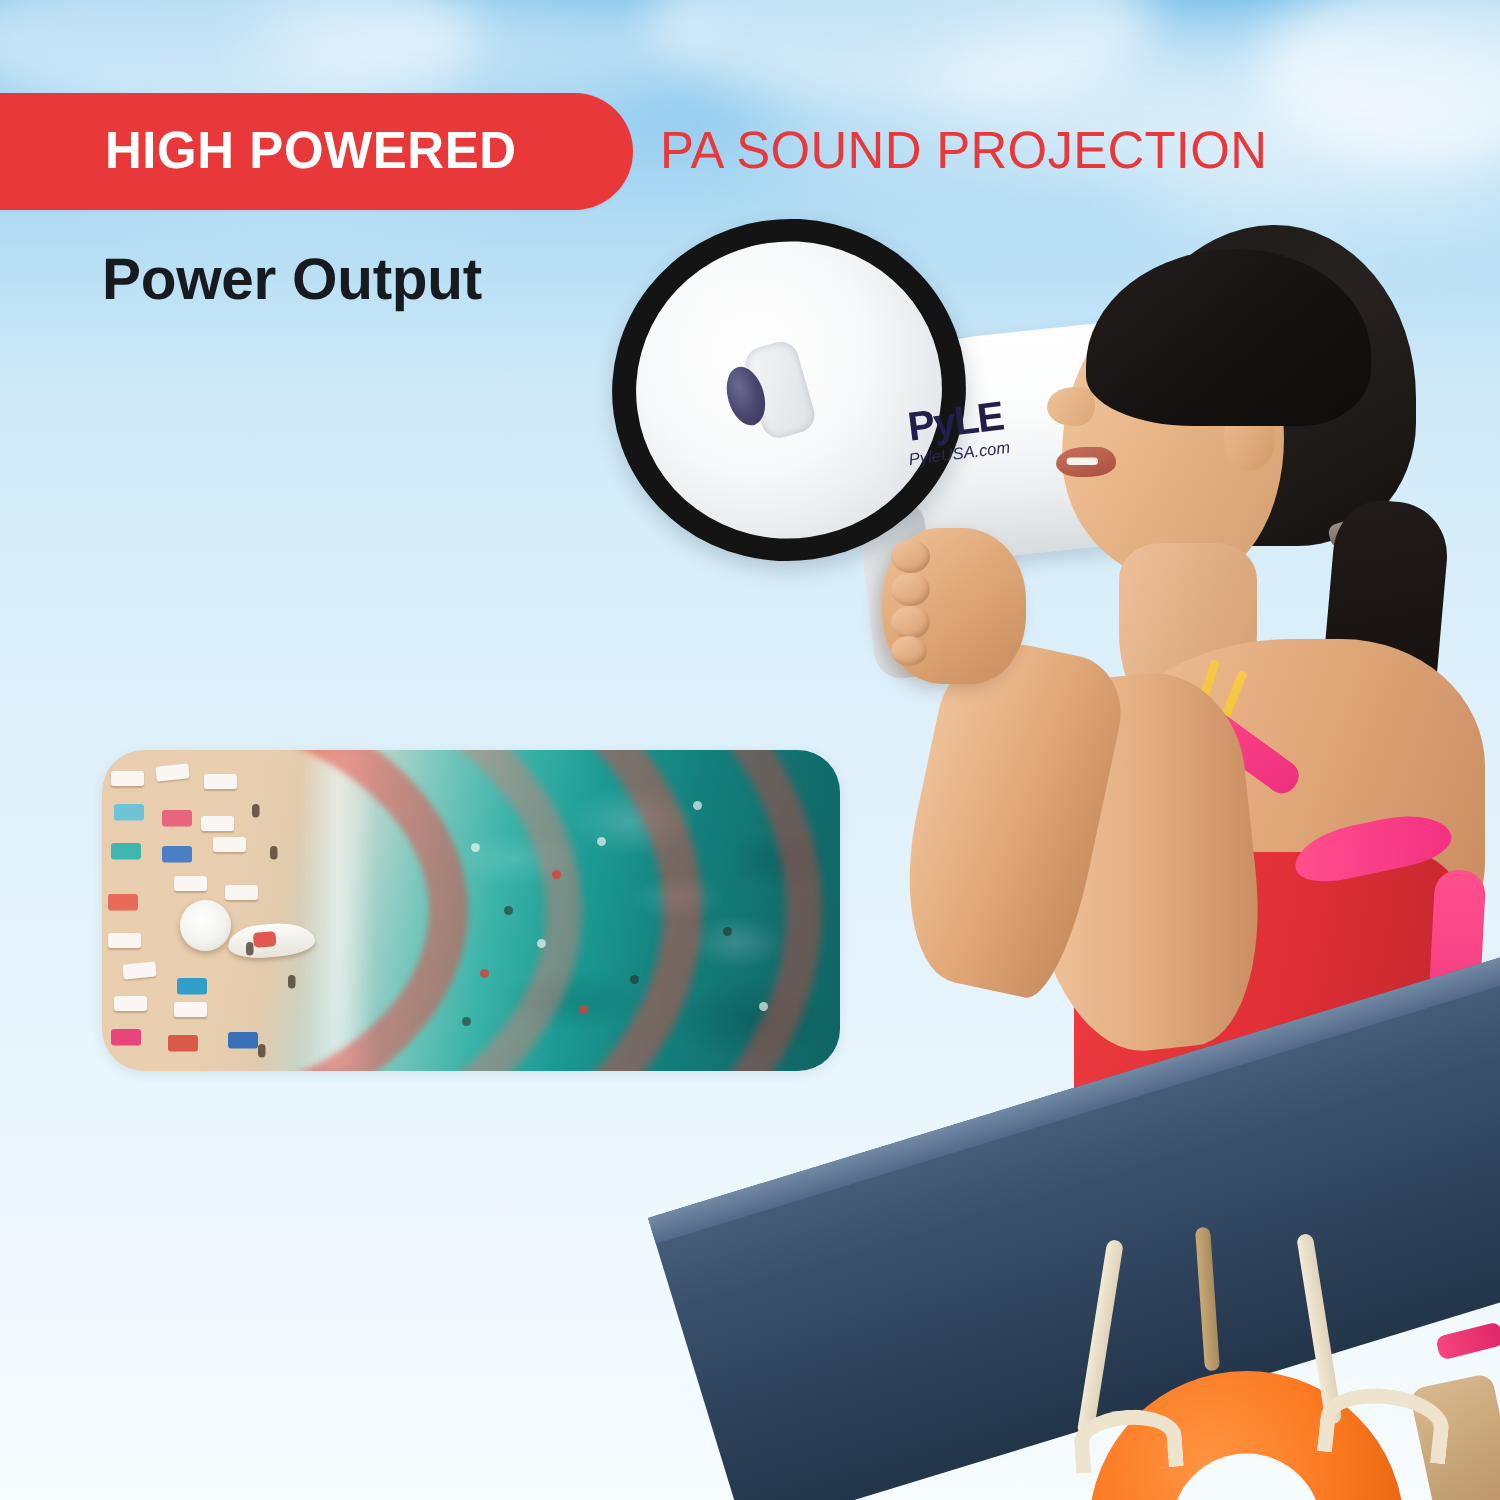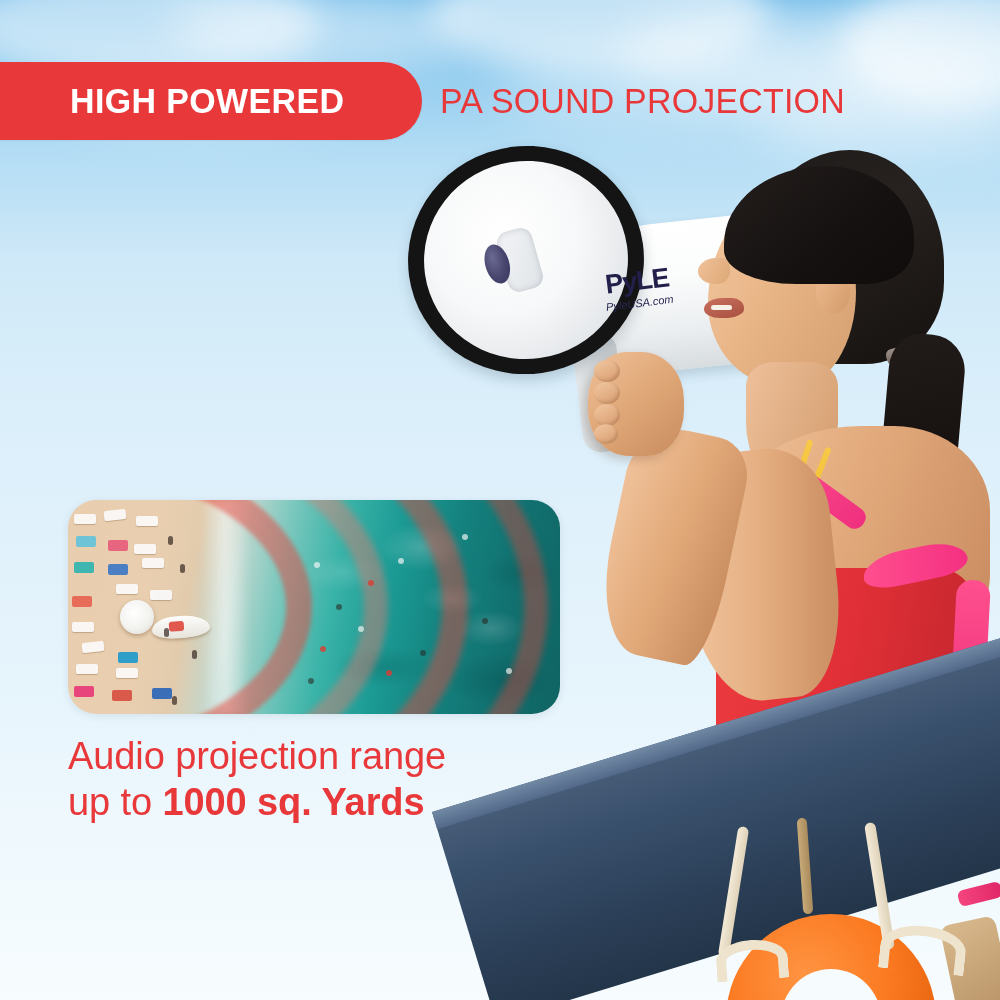"Power Output" span.line { html: none -> <span>Power Output</span> }
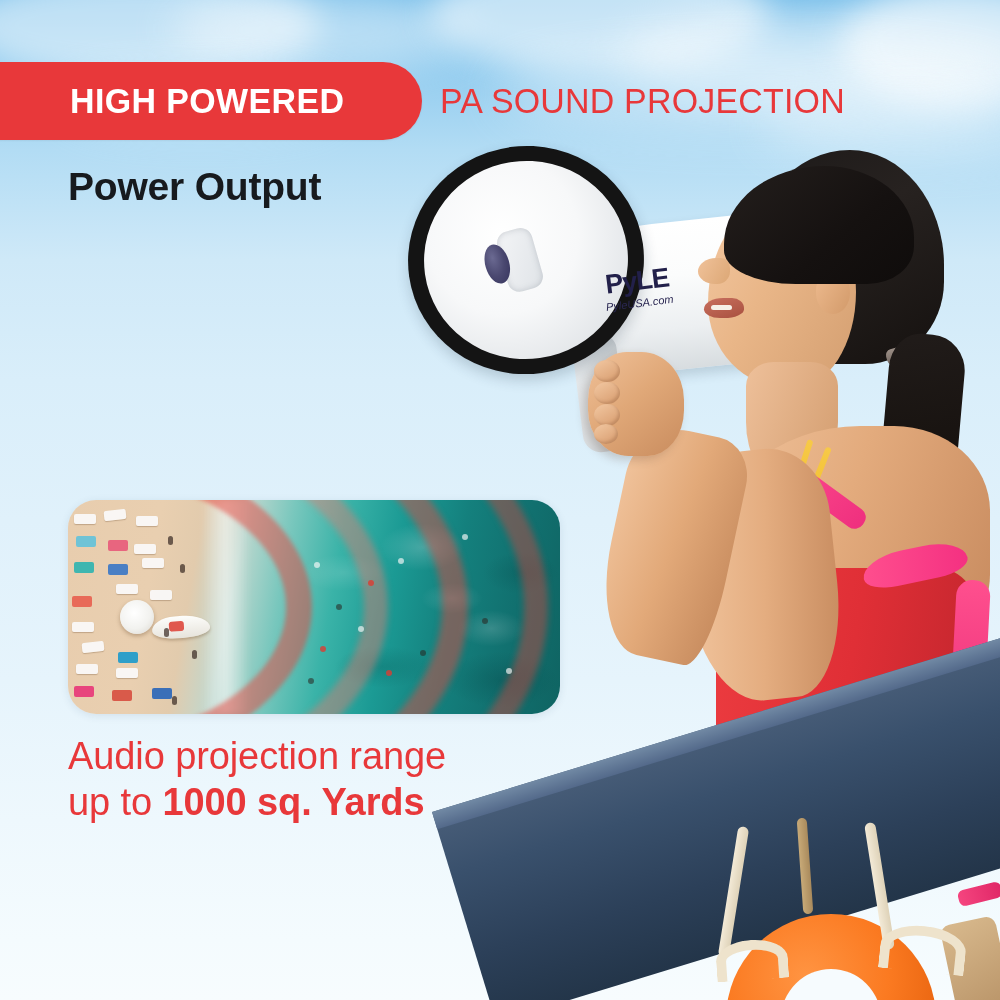"Audio projection range" div.caption { html: <div> <span>Audio projection range</span> <span> <span>up to </span><span>1000 sq. Yards</span> </span> </div> -> none }
